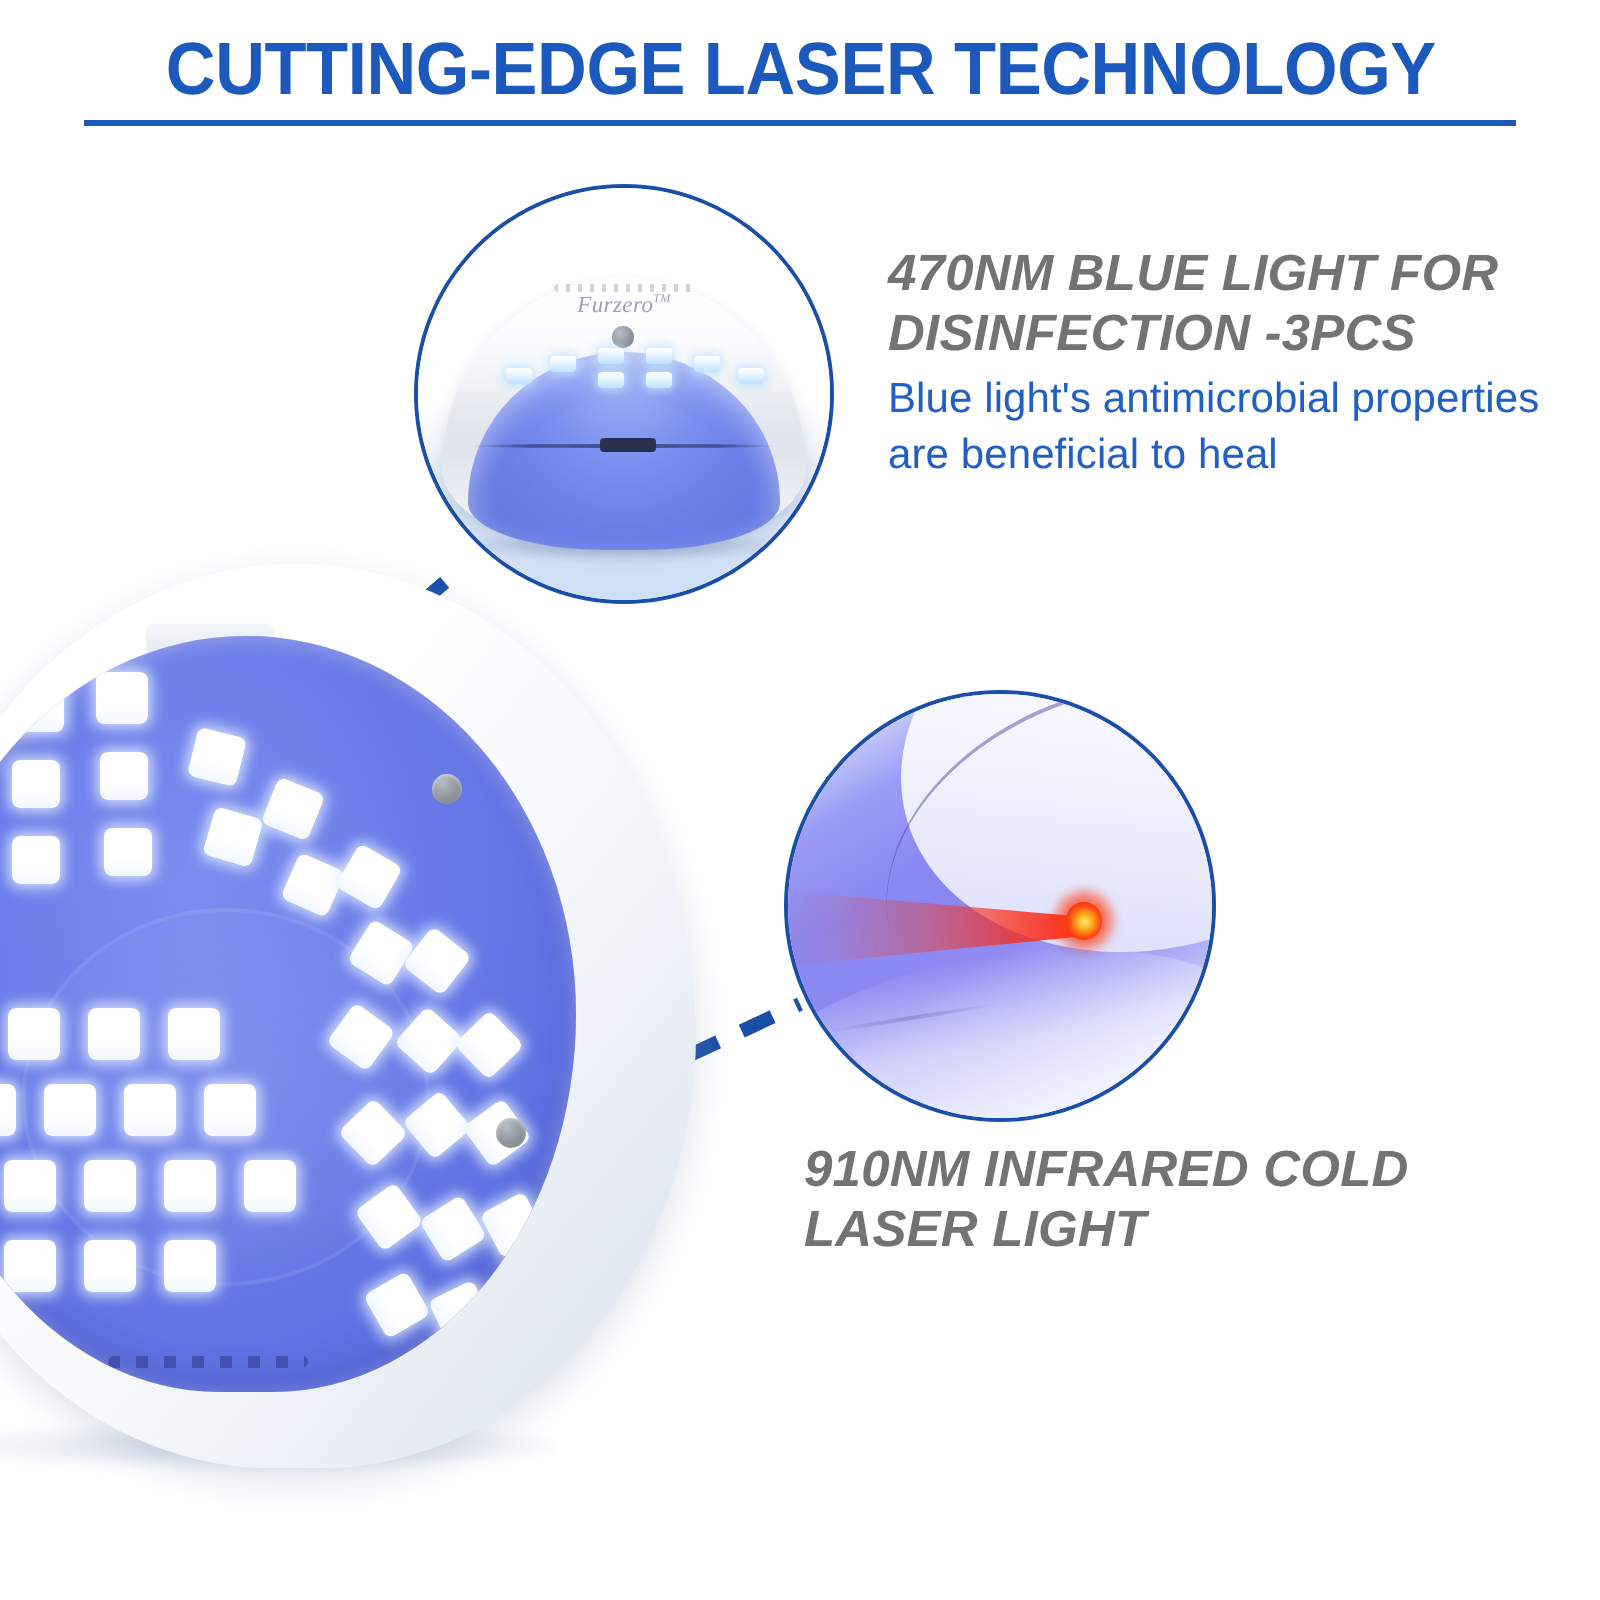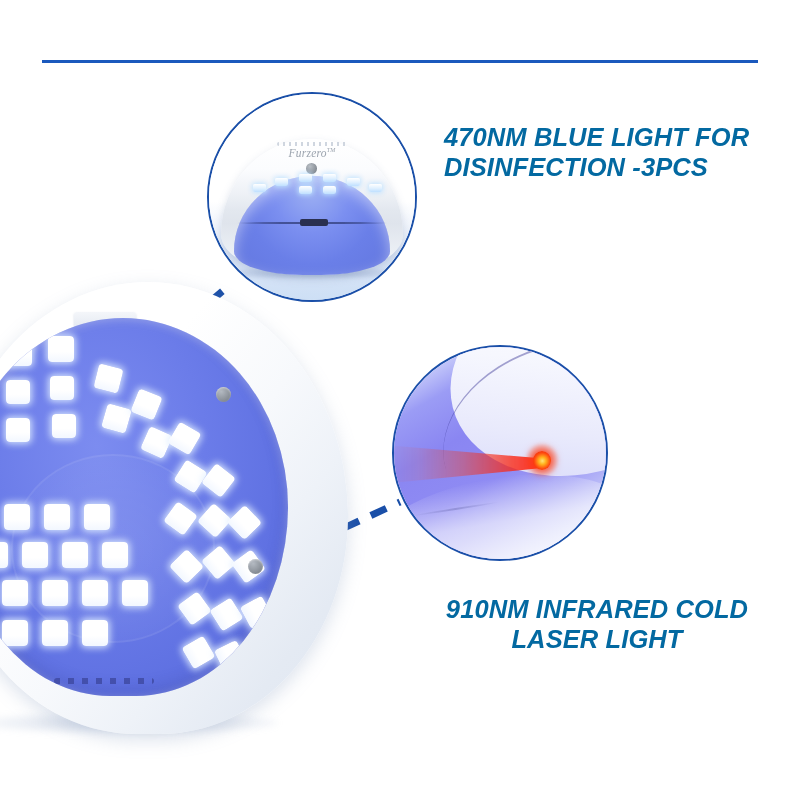"CUTTING-EDGE LASER TECHNOLOGY" div.title-wrap { html: none -> <div> <span>CUTTING-EDGE LASER TECHNOLOGY</span> </div> }
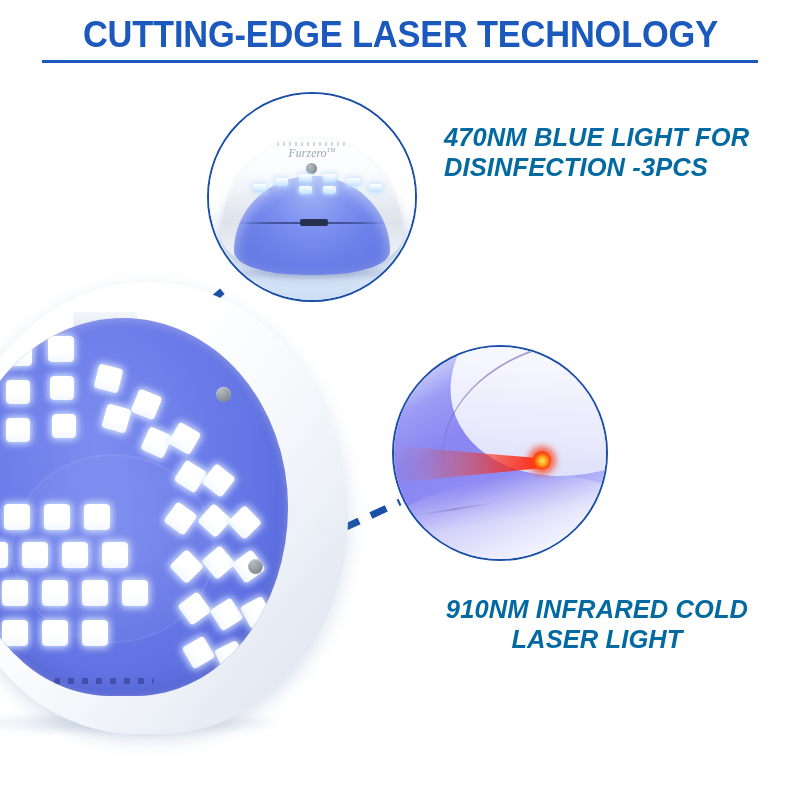"470NM BLUE LIGHT FOR DISINFECTION" .block-heading { color: #0369a1 -> #737373 }
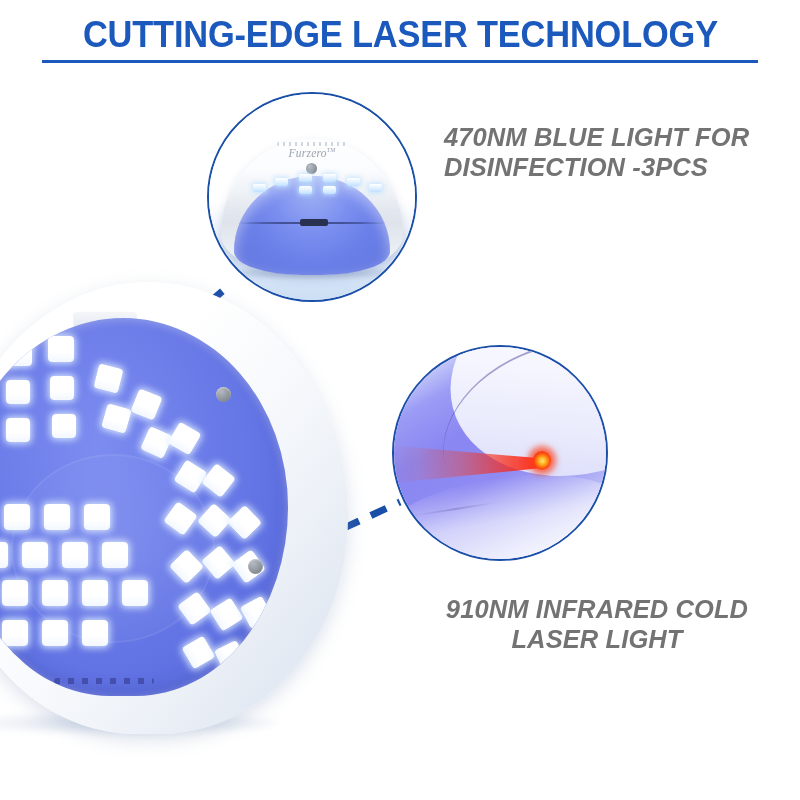"Blue light's antimicrobial properties" div.block-body { html: none -> <div>Blue light's antimicrobial properties are beneficial to heal</div> }
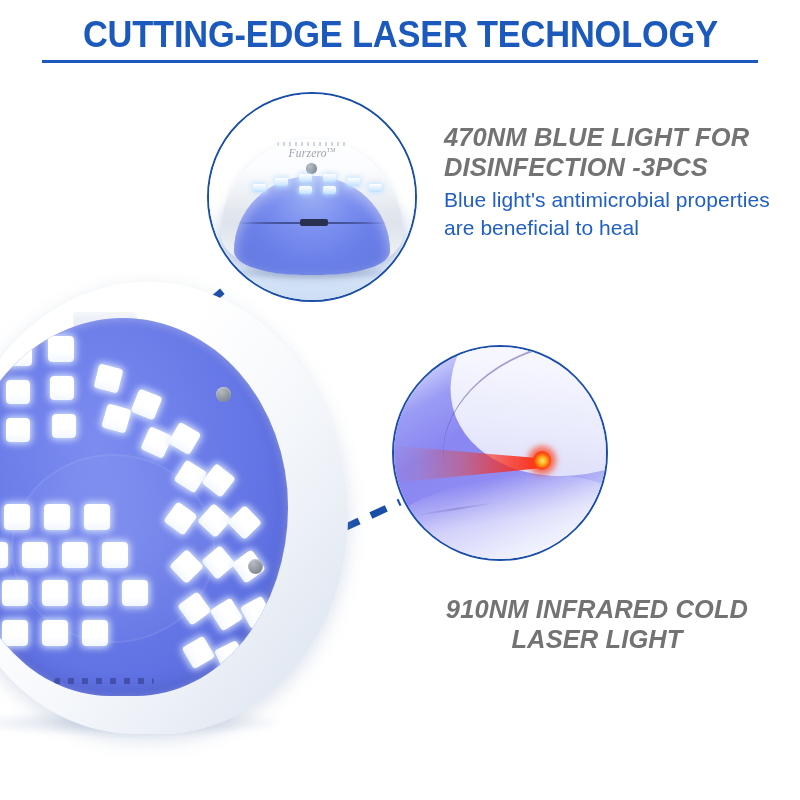"910NM INFRARED COLD LASER LIGHT" #text-block-laser { text-align: center -> none; top: 594px -> 570px }
